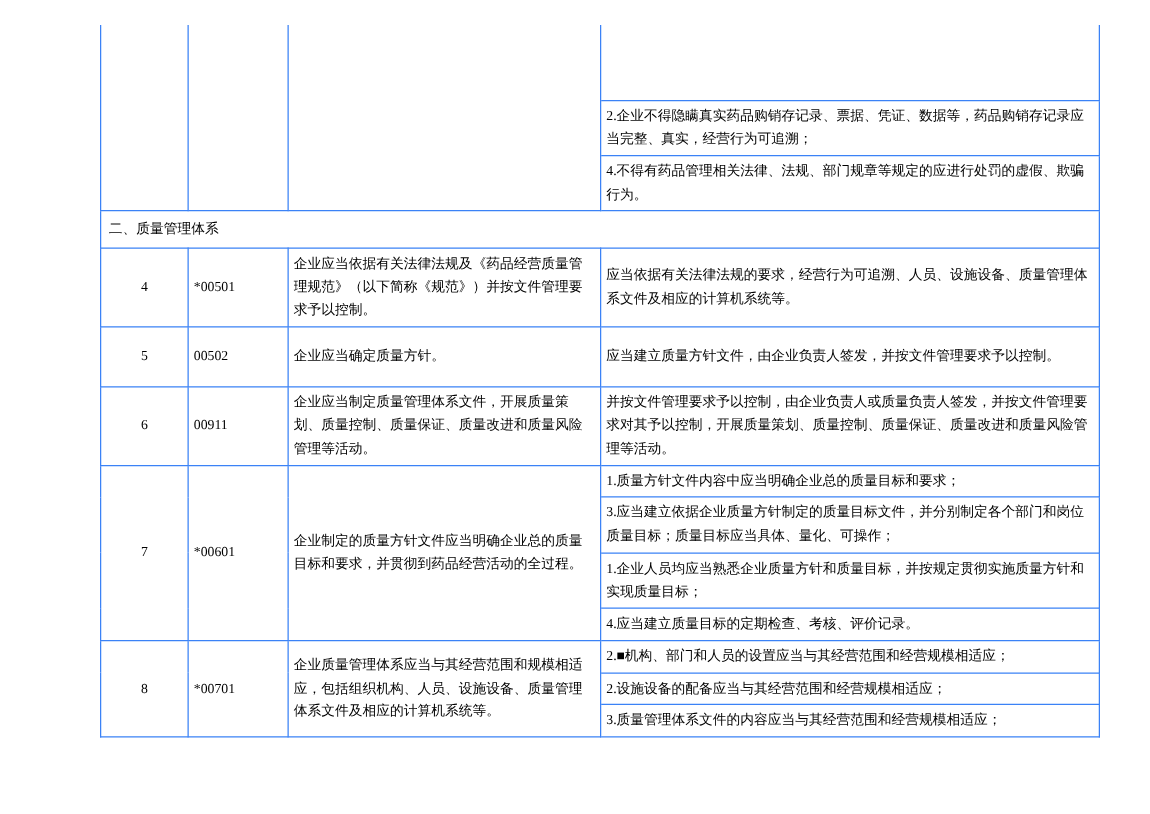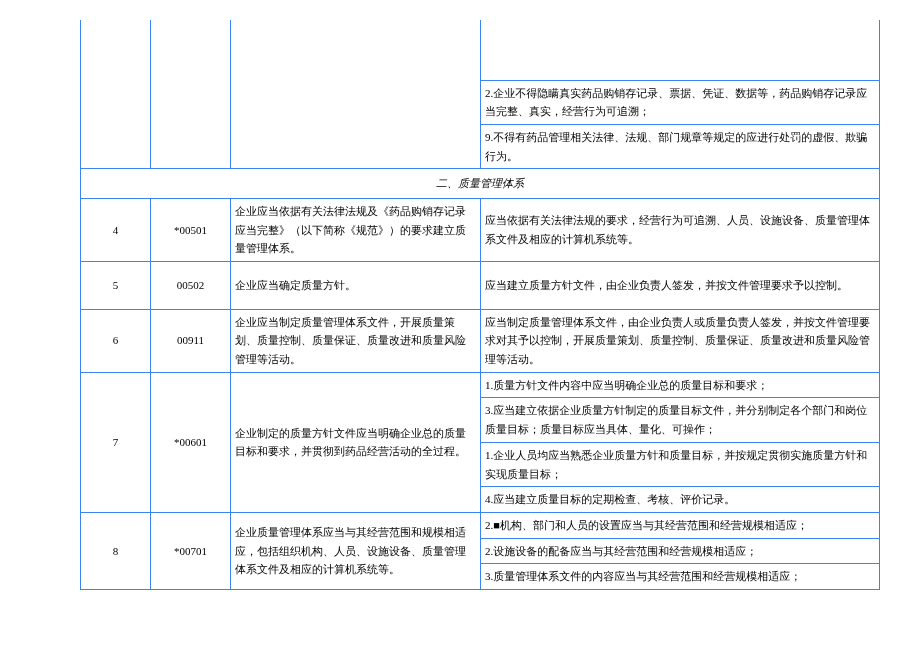"9.不得有药品管理相关法律、法规、部门规章等规定的应进行处罚的虚假、欺骗行为。" td { text: 9 -> 4 }
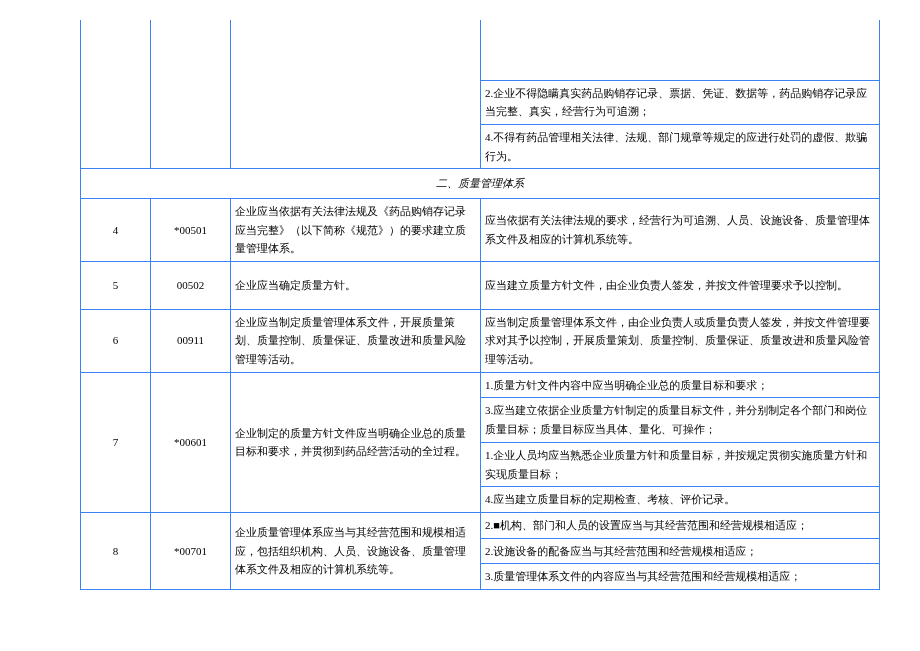"二、质量管理体系" .section-head td { font-style: italic -> none; text-align: center -> left }
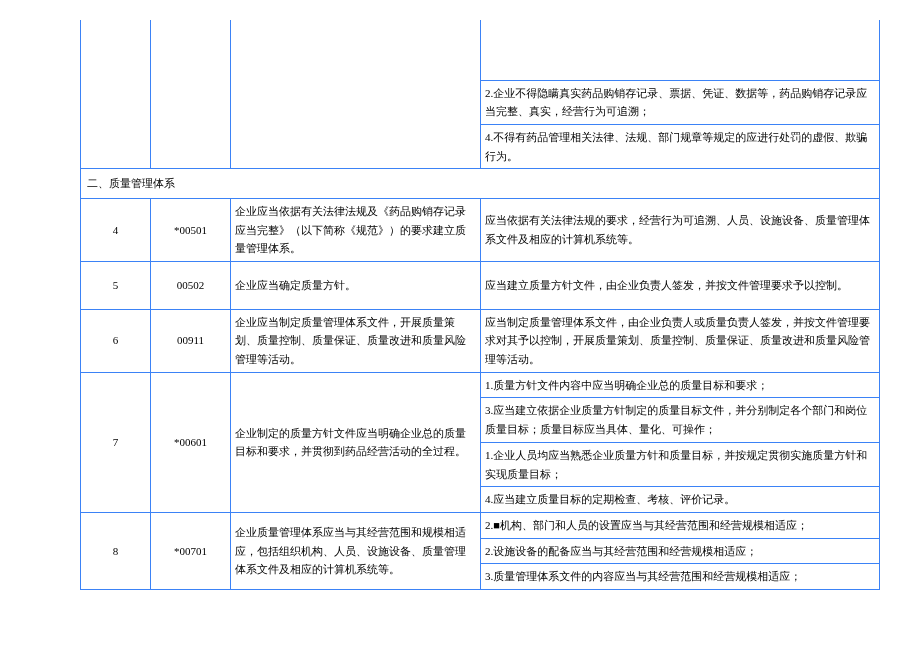"企业应当依据有关法律法规及《药品购销存记录应当完整》（以下简称《规范》）的要求建" td { text: 购销存记录应当完整》（以下简称《规范》）的要求建立质量管理体系 -> 经营质量管理规范》（以下简称《规范》）并按文件管理要求予以控制 }
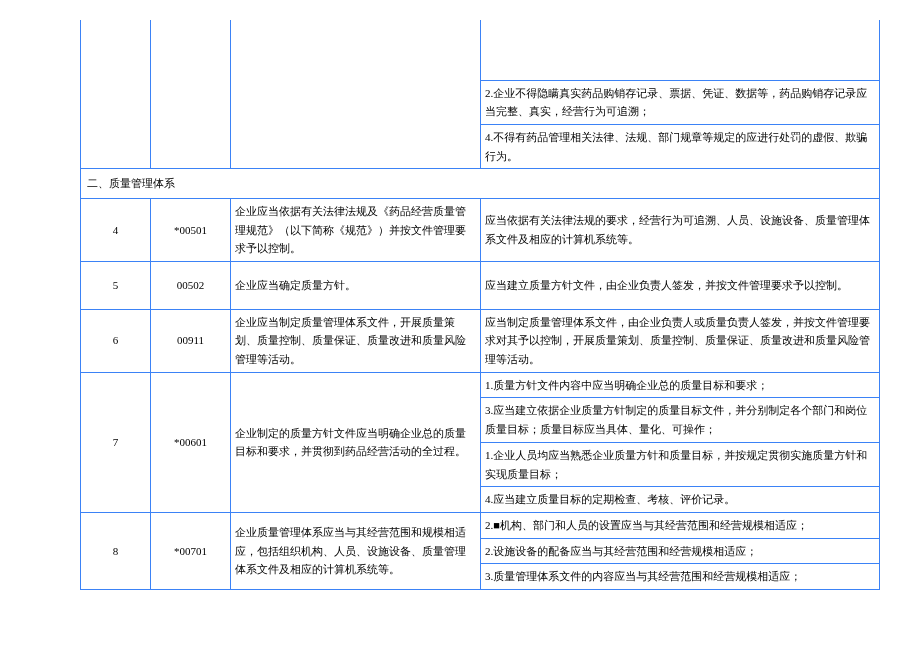"*00501" .col-code { text-align: center -> left }
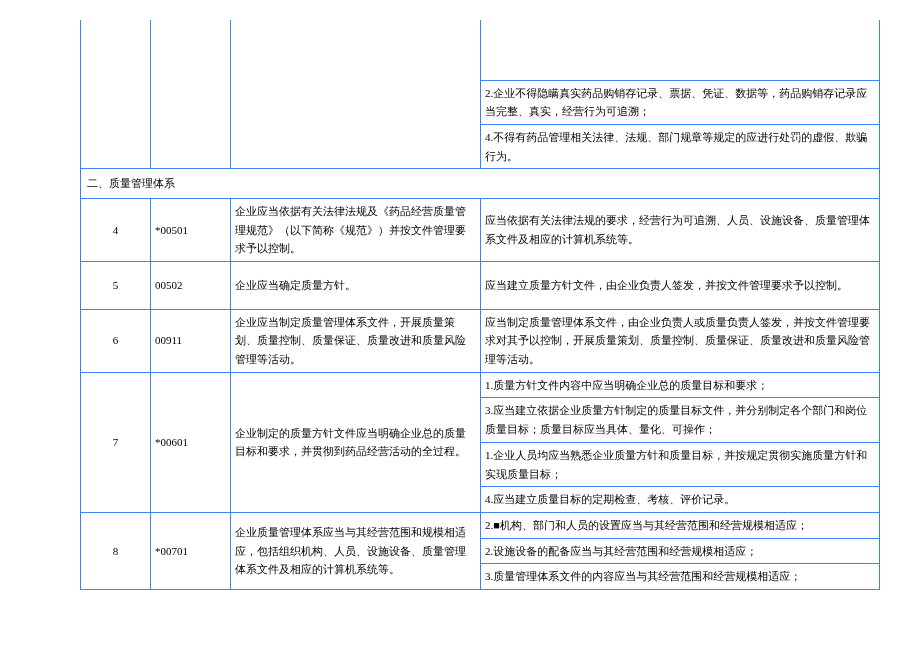"应当制定质量管理体系文件，由企业负责人或质量负责人签发，并按文件管理要求对其予以" td { text: 应当制定质量管理体系文件 -> 并按文件管理要求予以控制 }
